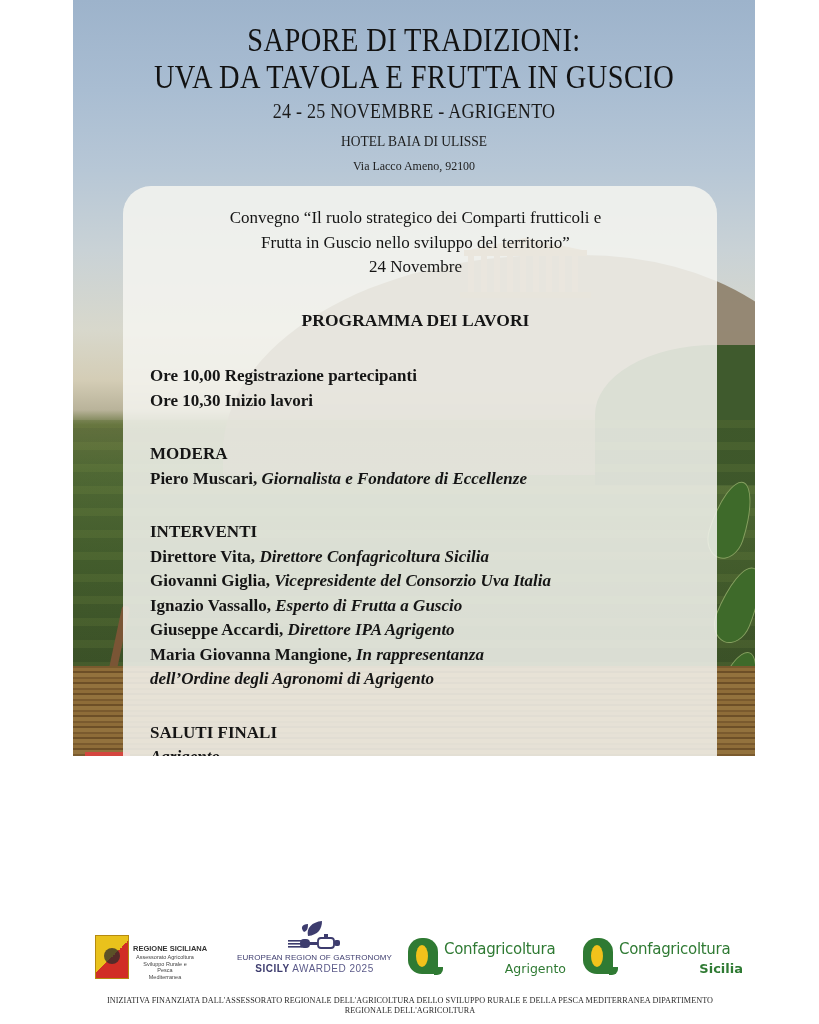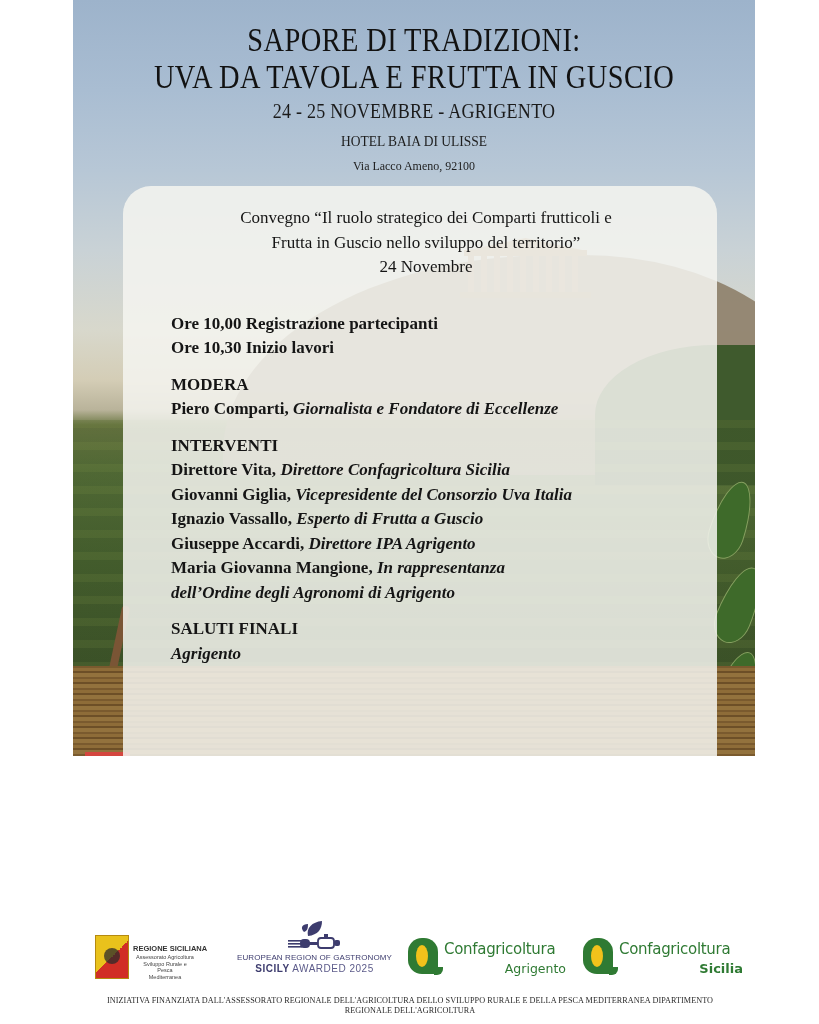"Convegno “Il ruolo strategico dei" .card { padding: 20px 36px 0 48px -> 20px 36px 0 27px }
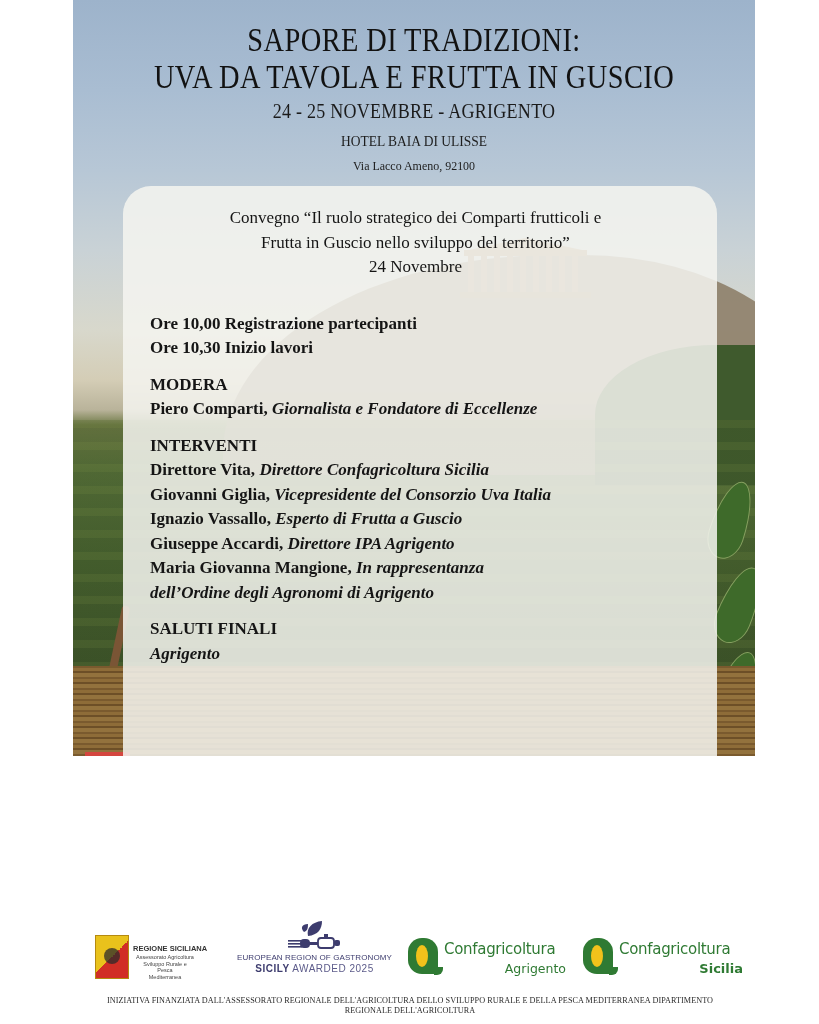"PROGRAMMA DEI LAVORI" div.center { html: none -> <div>PROGRAMMA DEI LAVORI</div> }
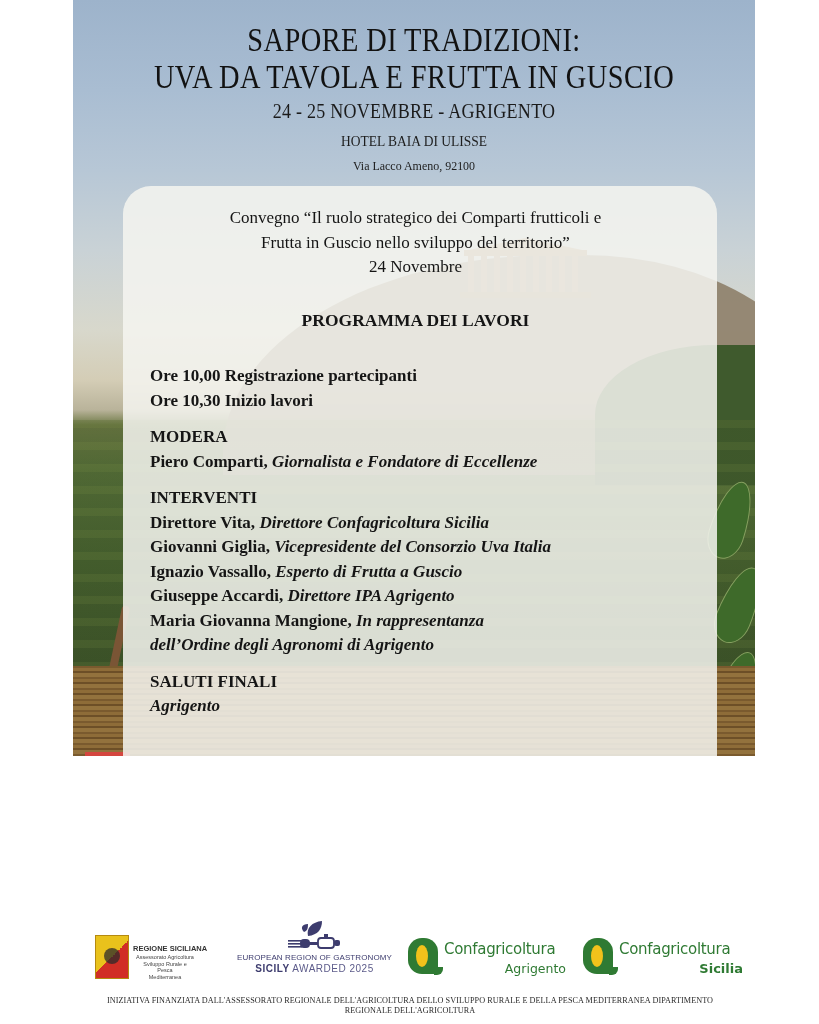"MODERA" .block { margin-top: 12px -> 29px }
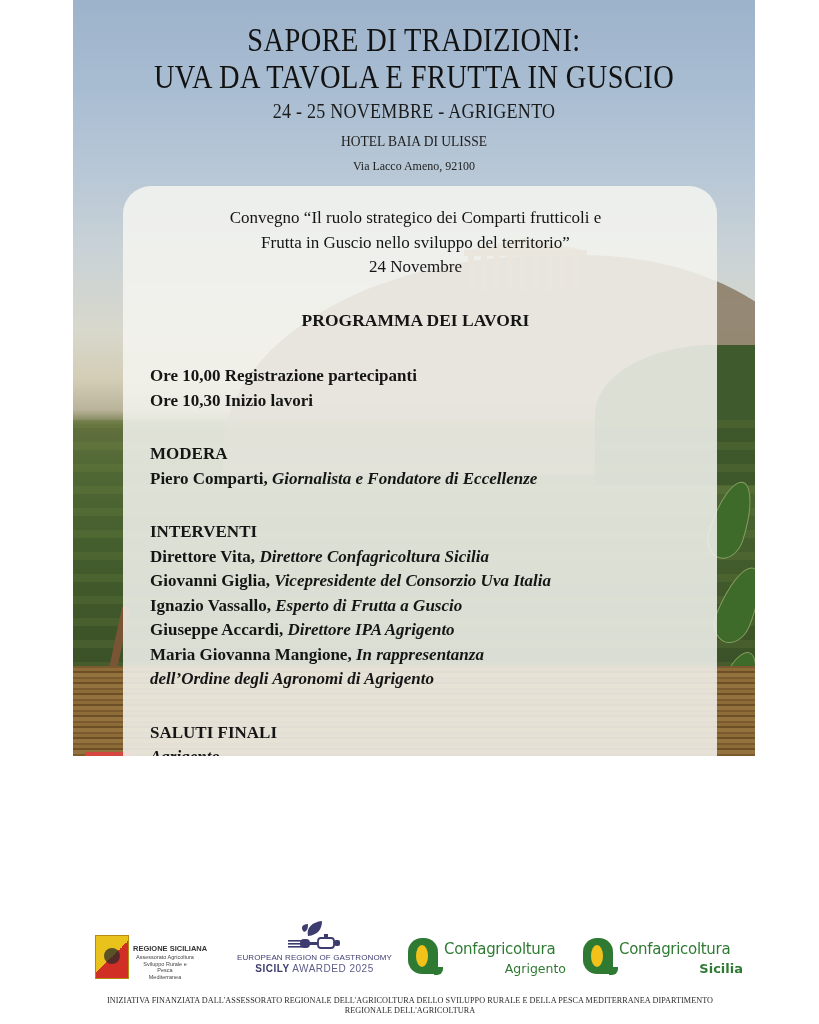"Piero Comparti," span.b { text: Comparti -> Muscari }
